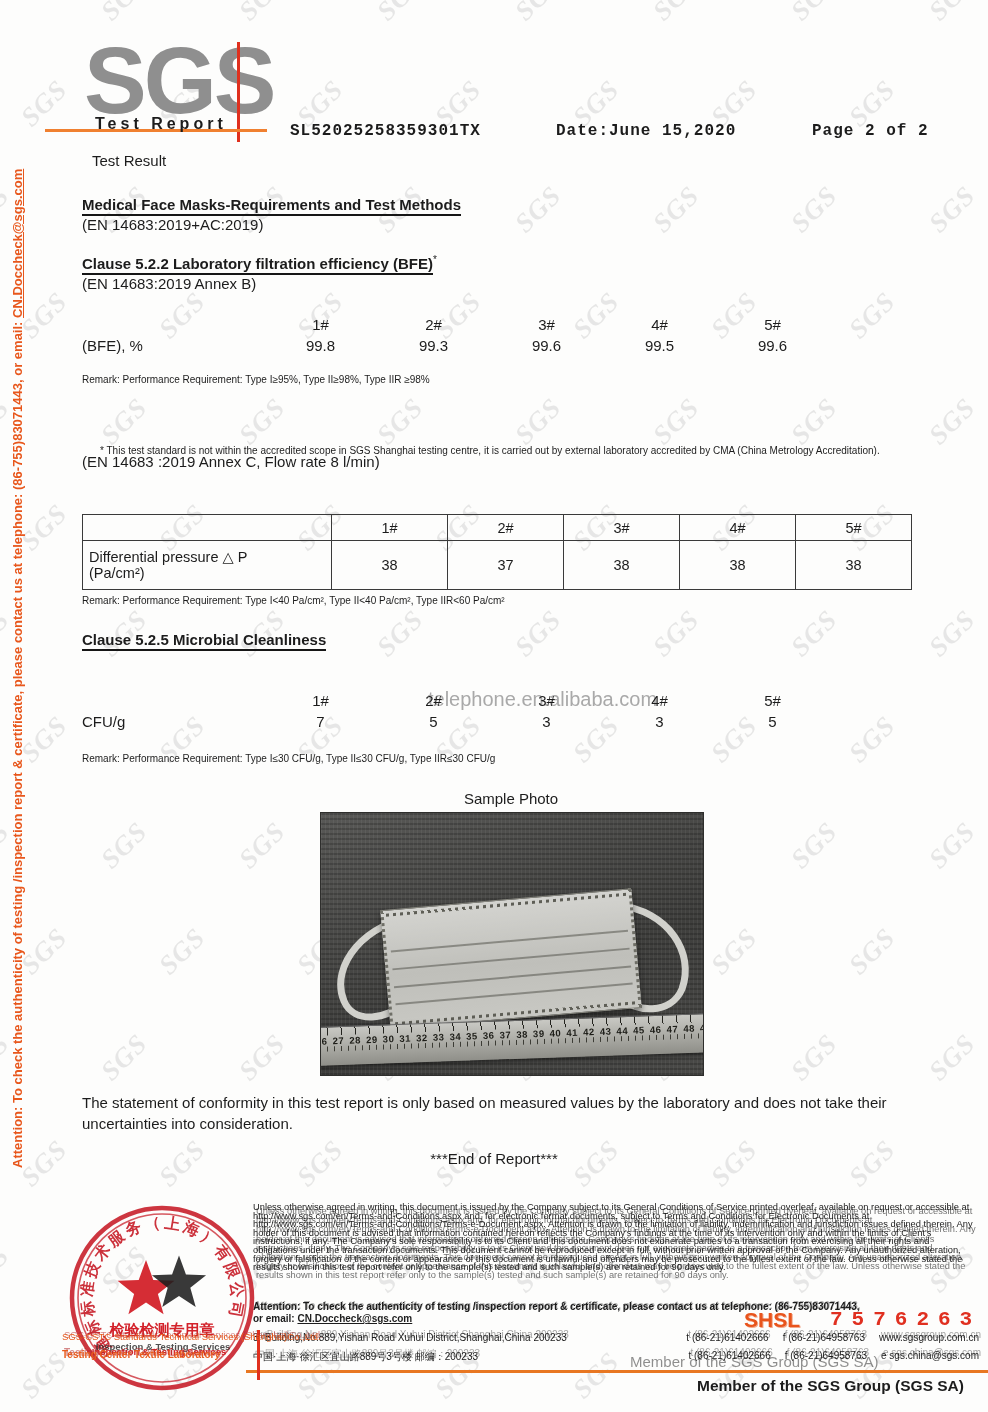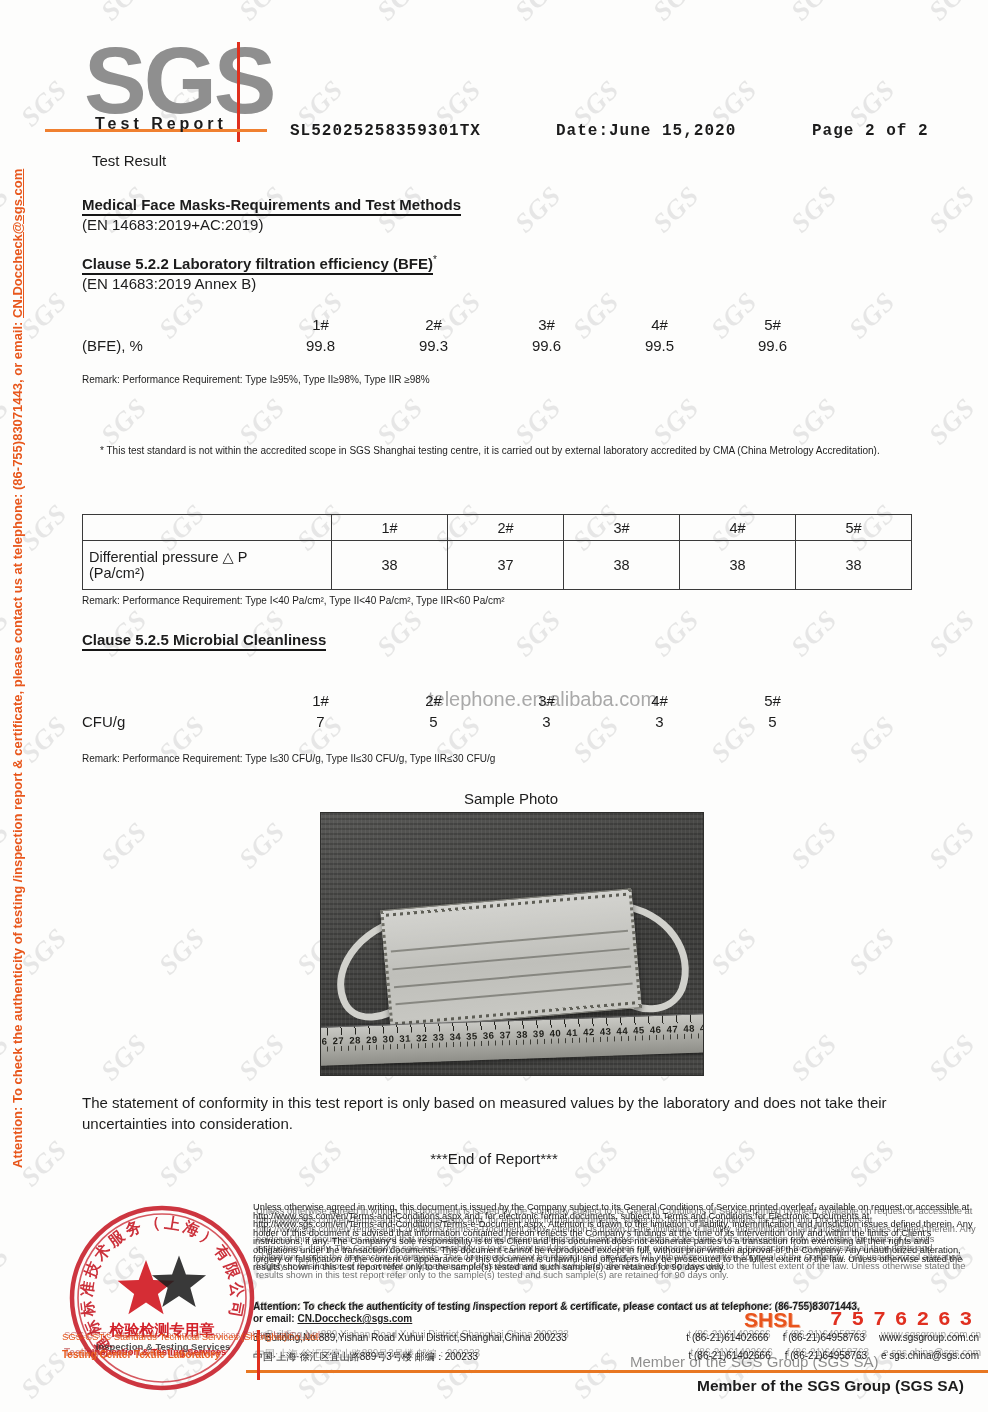"(EN 14683 :2019 Annex C," div.ref { html: none -> <div>(EN 14683 :2019 Annex C, Flow rate 8 l/min)</div> }
